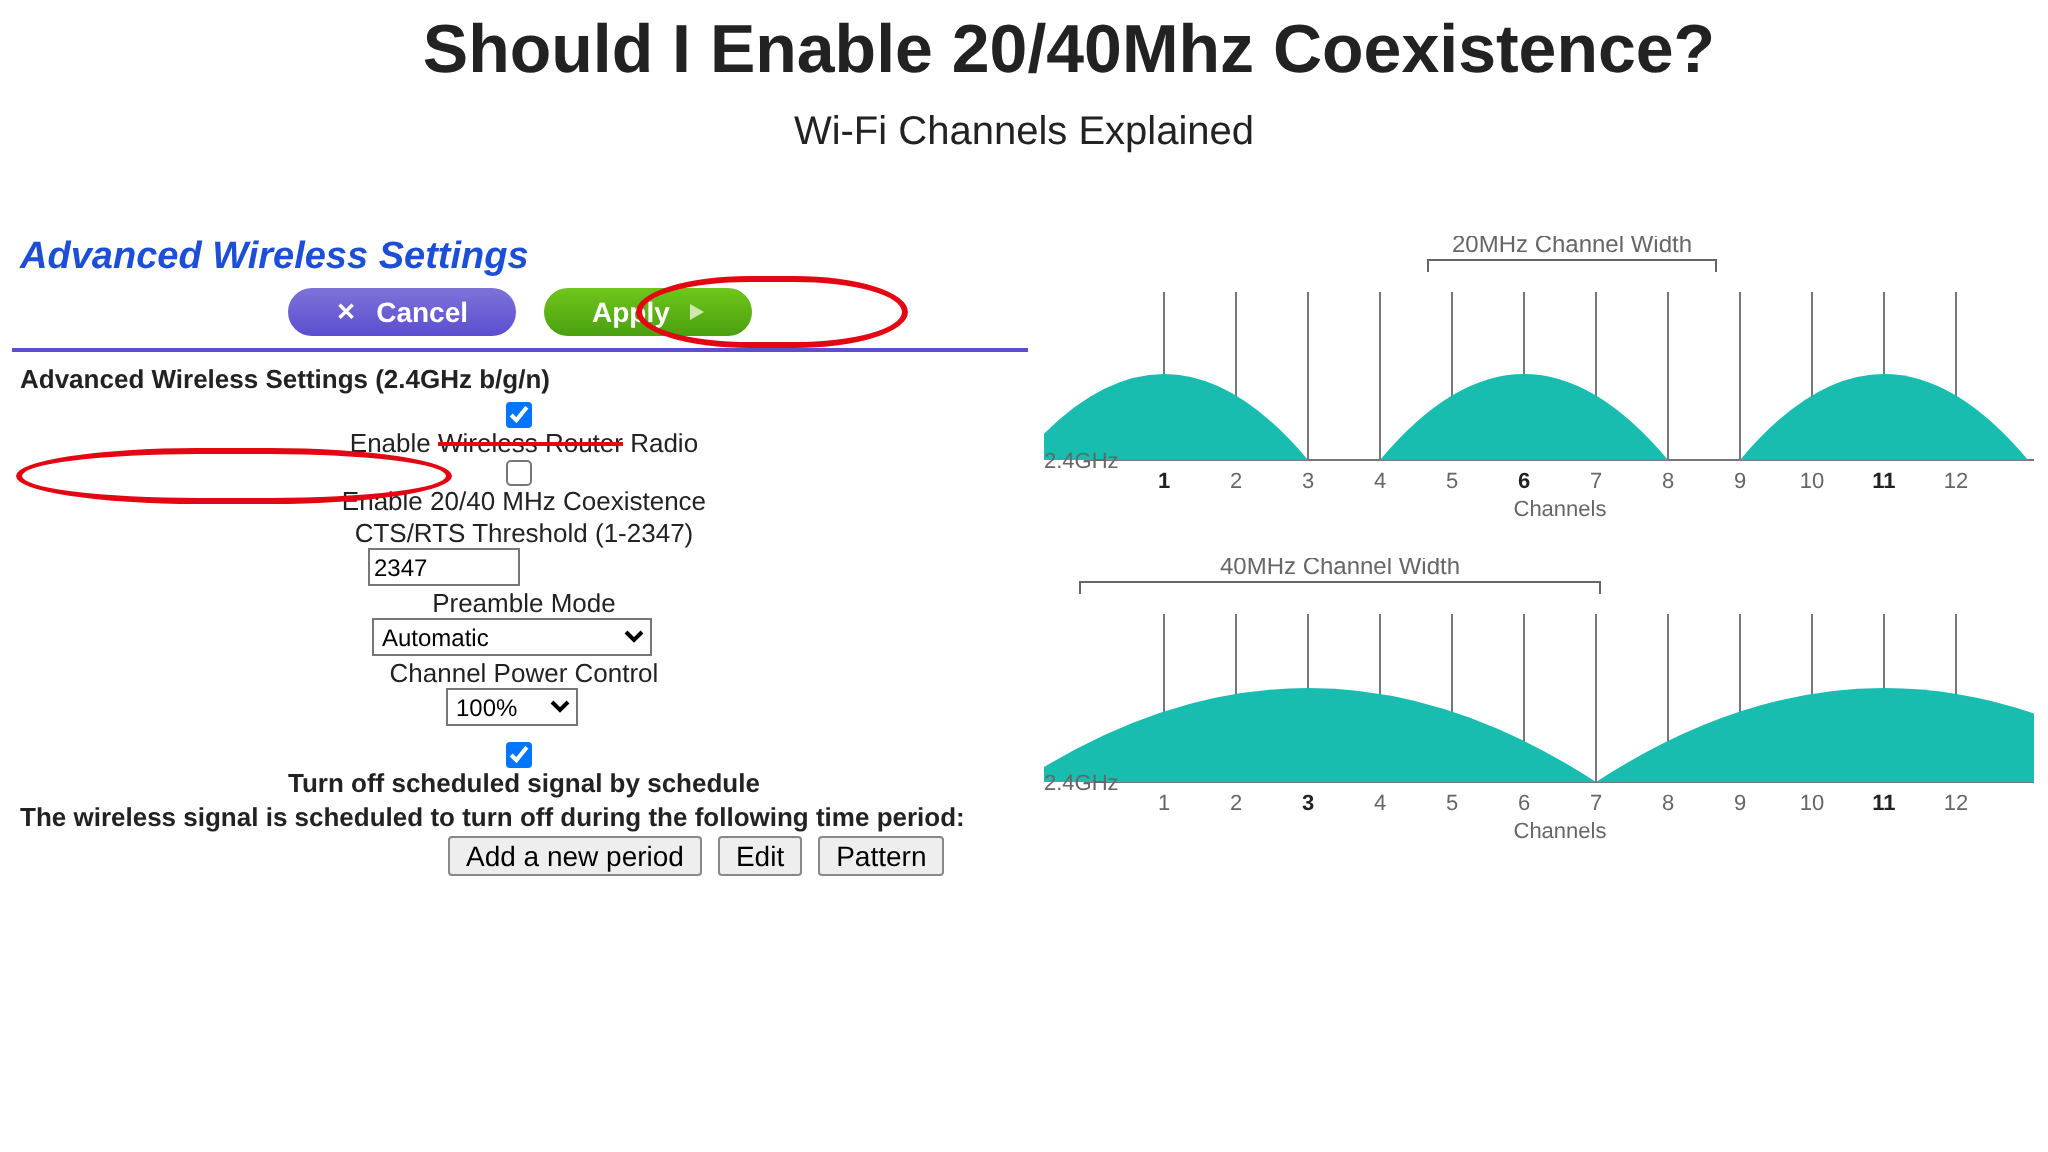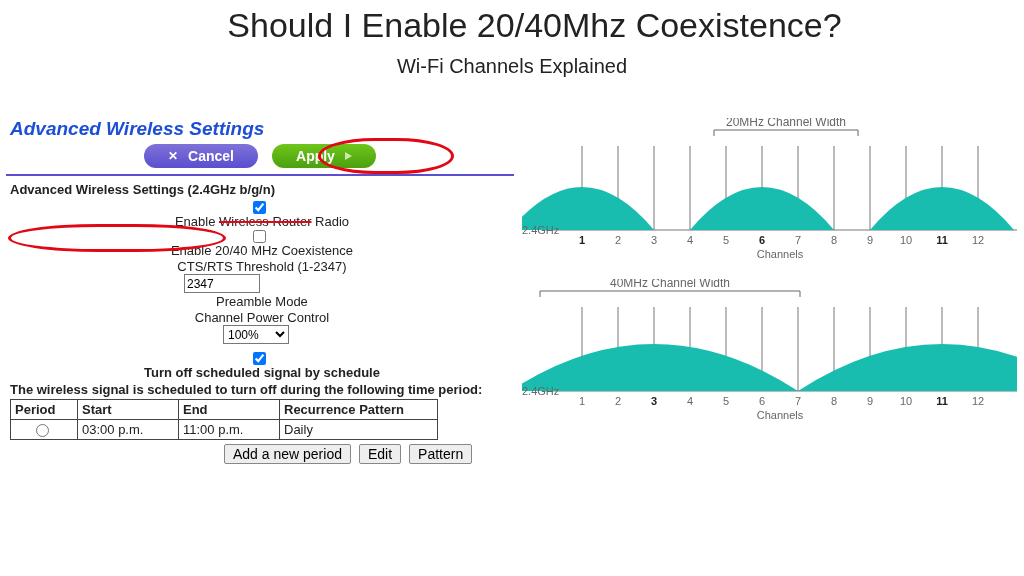"Should I Enable 20/40Mhz Coexistence?" h1 { font-weight: 400 -> 700 }
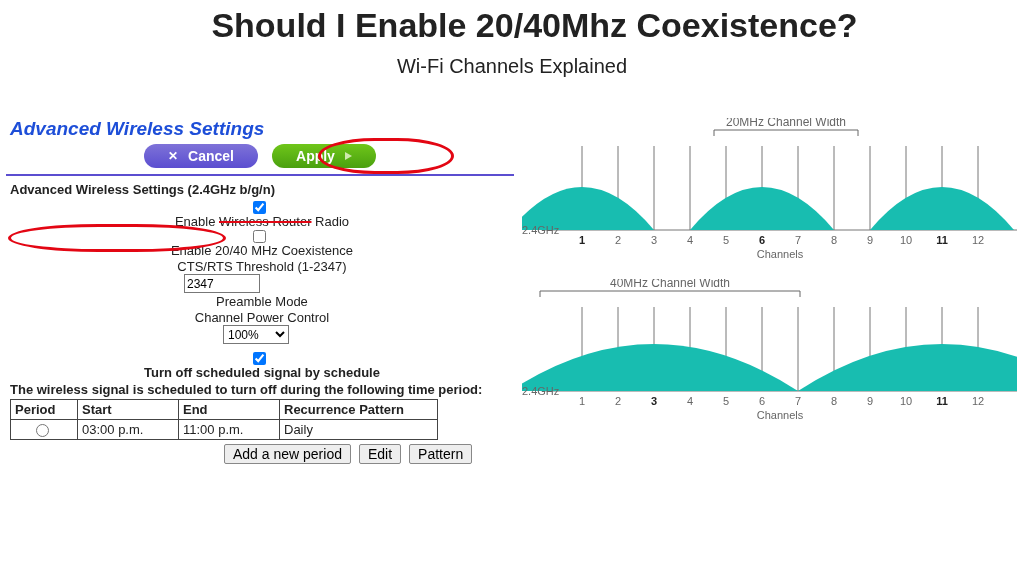"Automatic" select.sel { html: none -> <select> <option>Automatic</option> </select> }
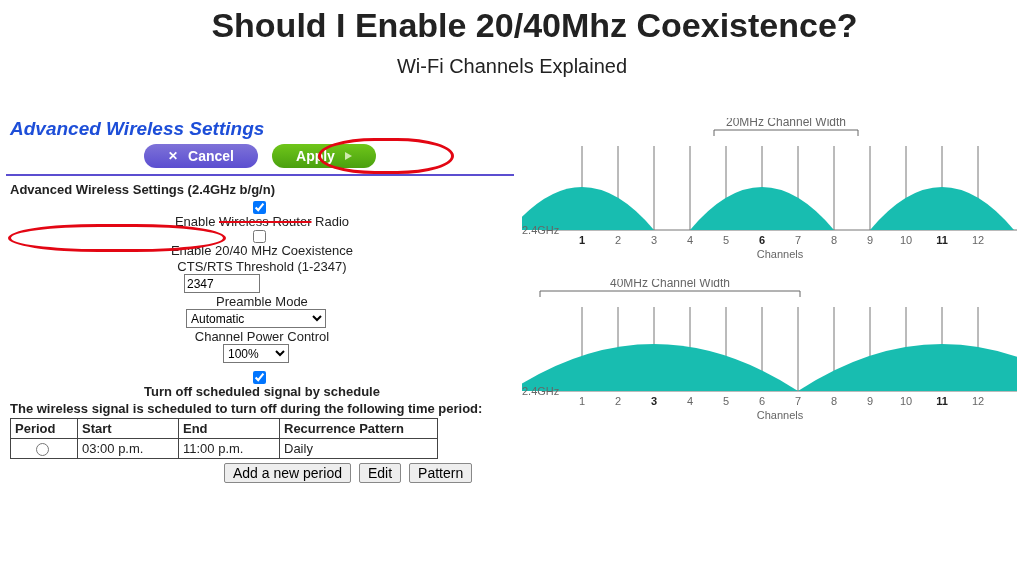"Period" table.sched { html: <table> <tbody> <tr> <th>Period</th> <th>Start</th> <th>End</th> <th>Recurrence Pattern</th> </tr> <tr> <td><input></td> <td>03:00 p.m.</td> <td>11:00 p.m.</td> <td>Daily</td> </tr> </tbody> </table> -> none }
